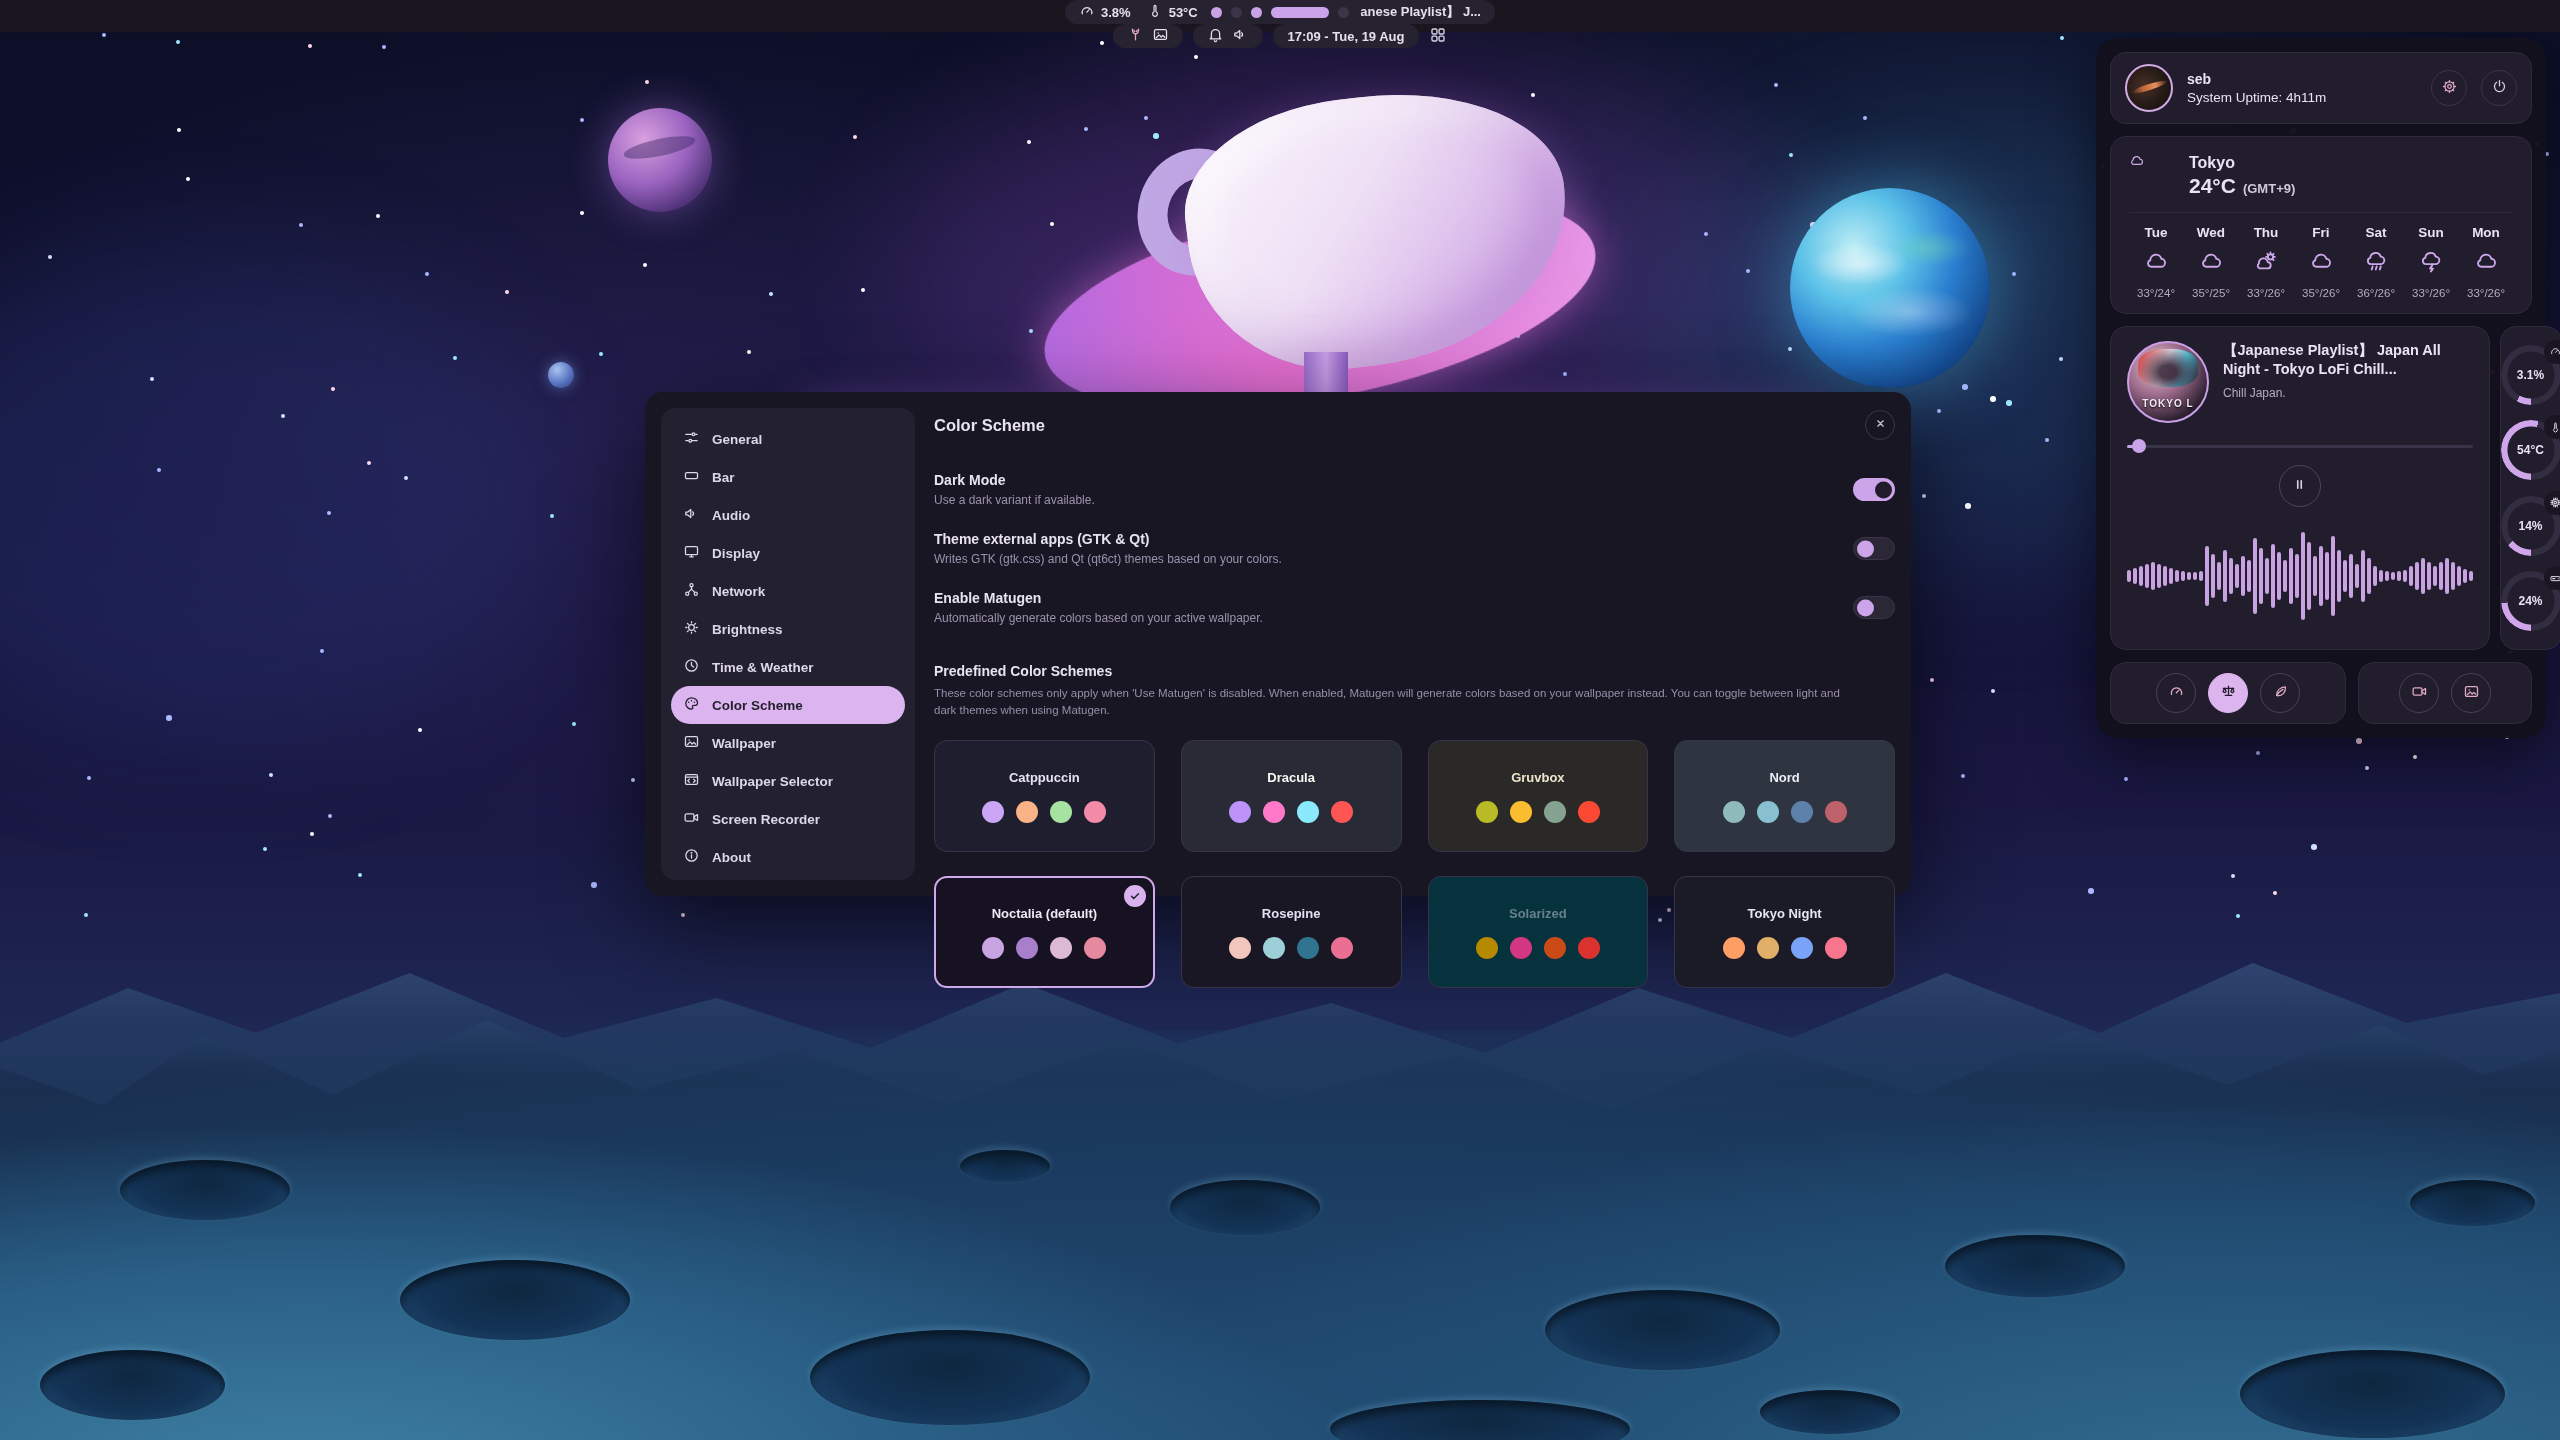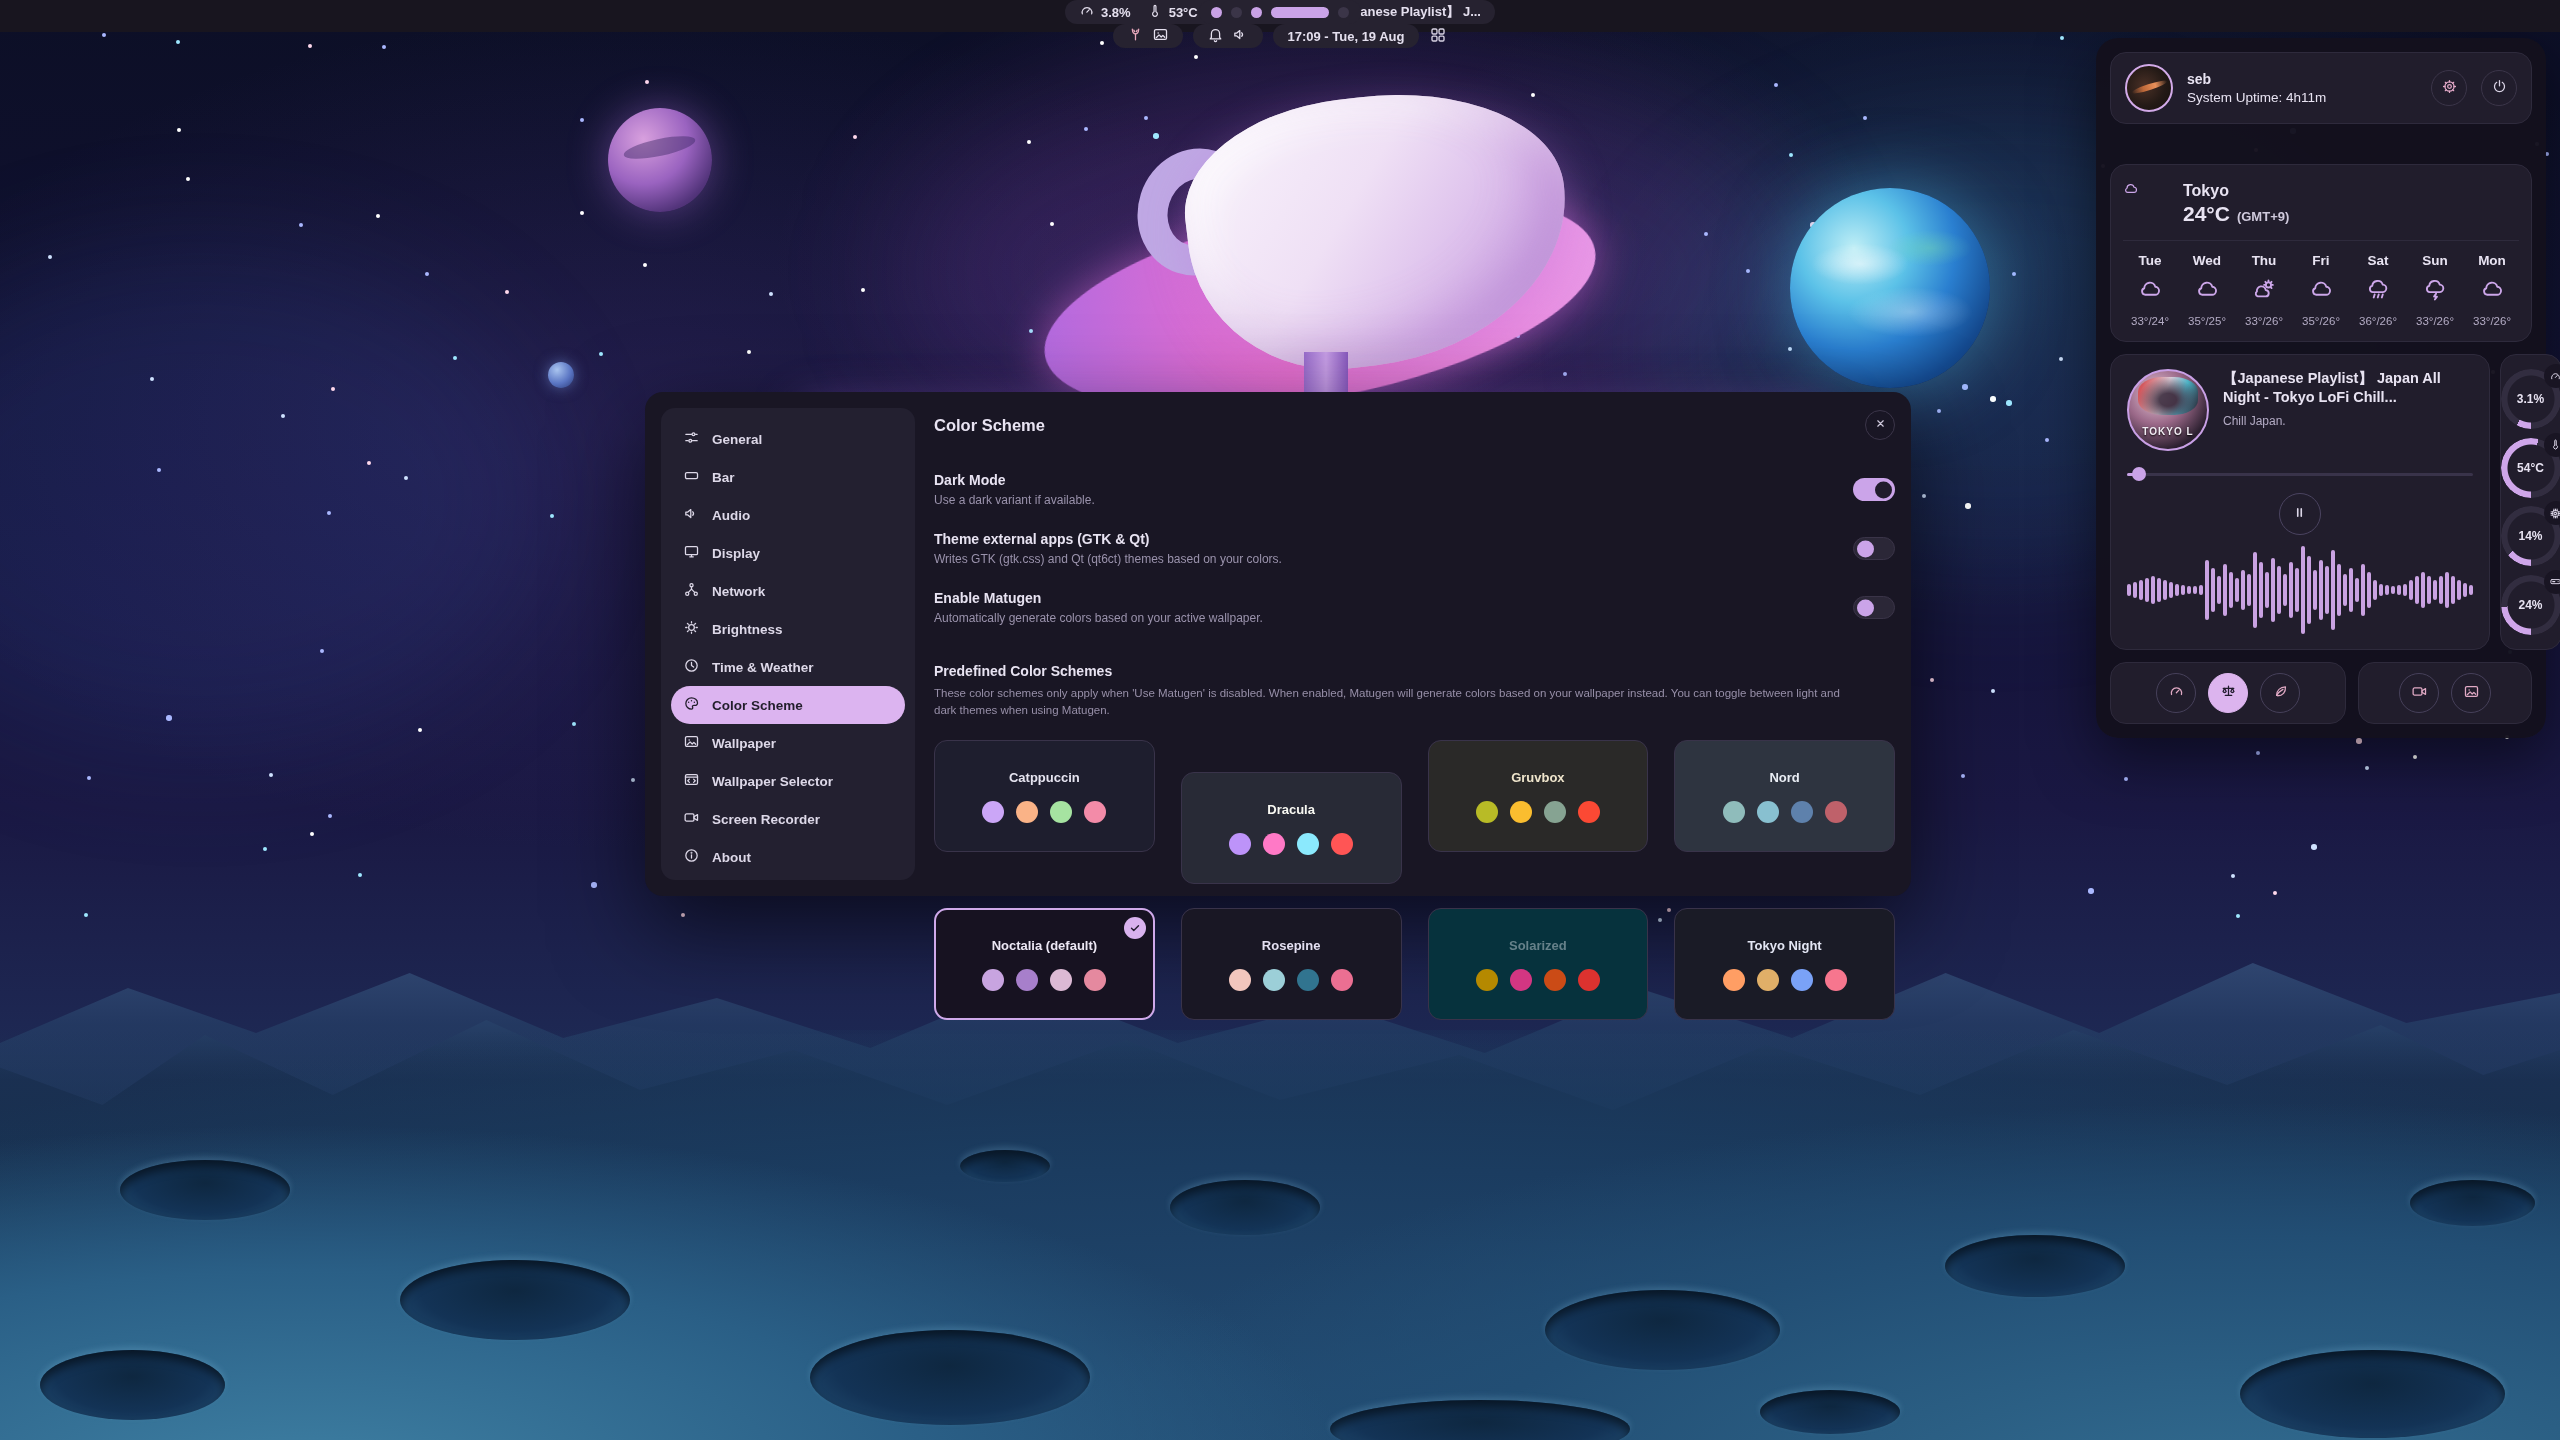"Tokyo" .weather-card { margin-top: 28px -> none; padding: 16px 12px 14px -> 16px 18px 14px }
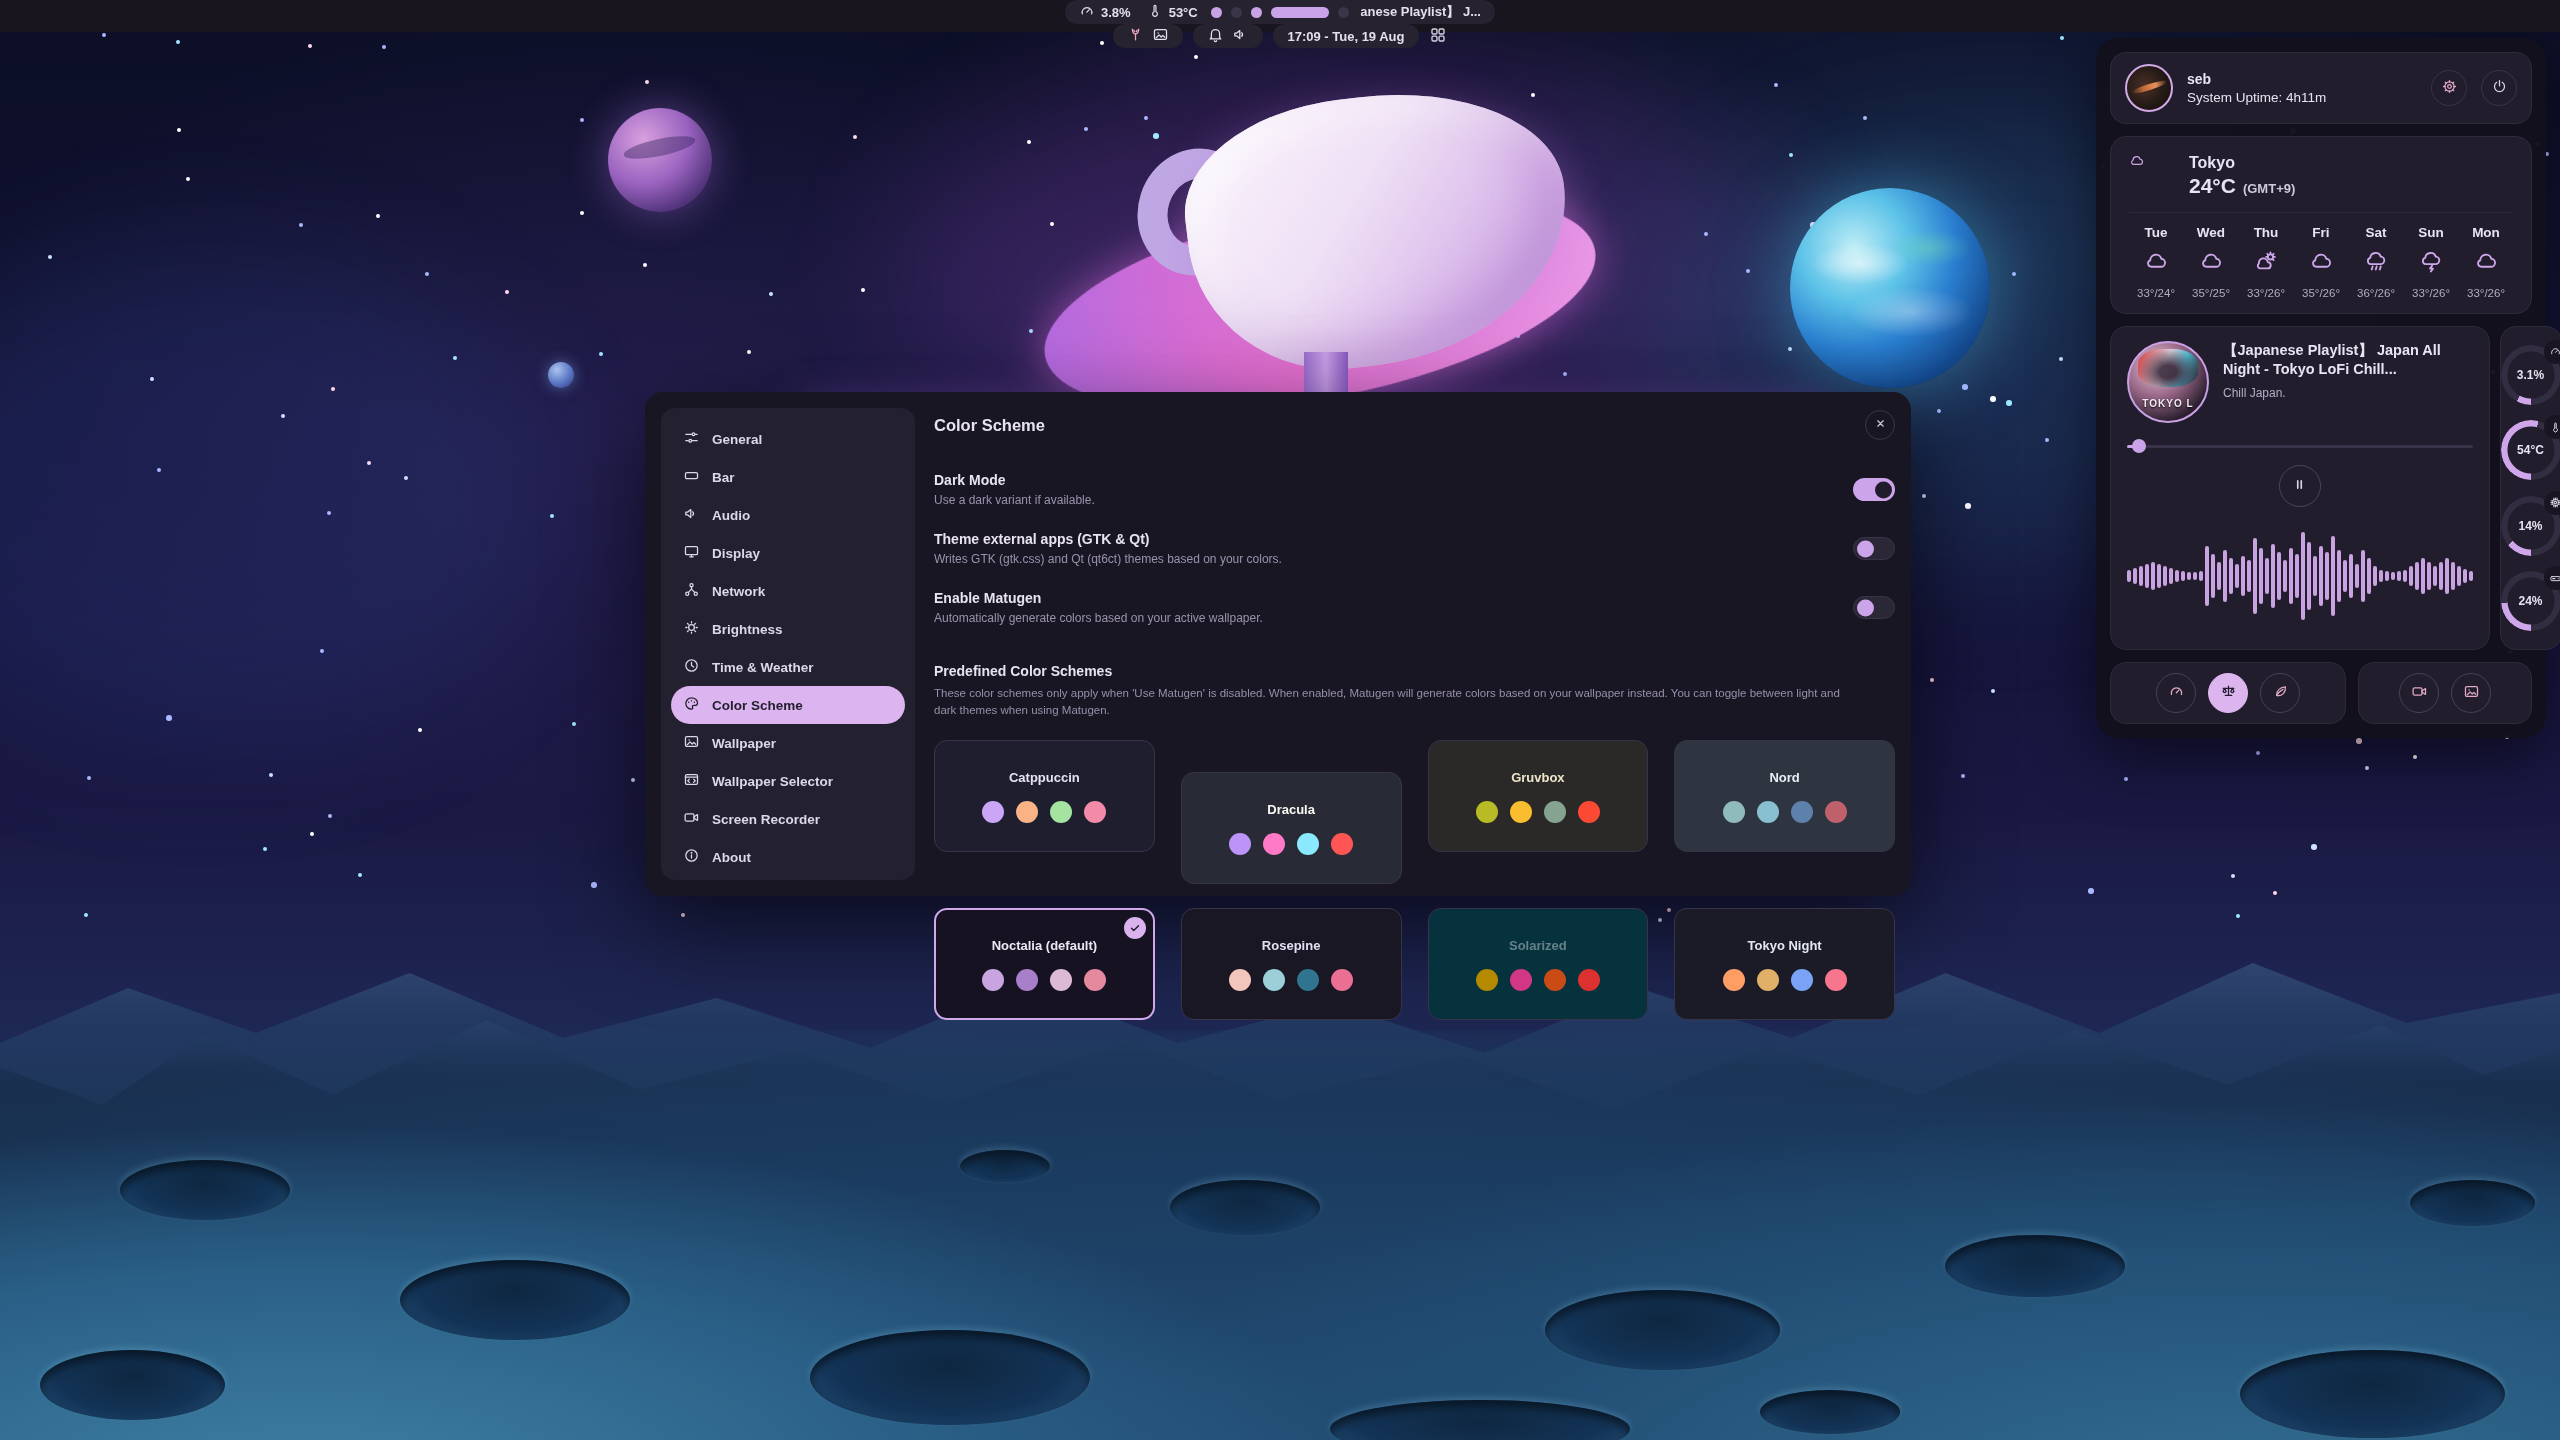"Dracula" div.scheme-card { margin-top: 32px -> none }
